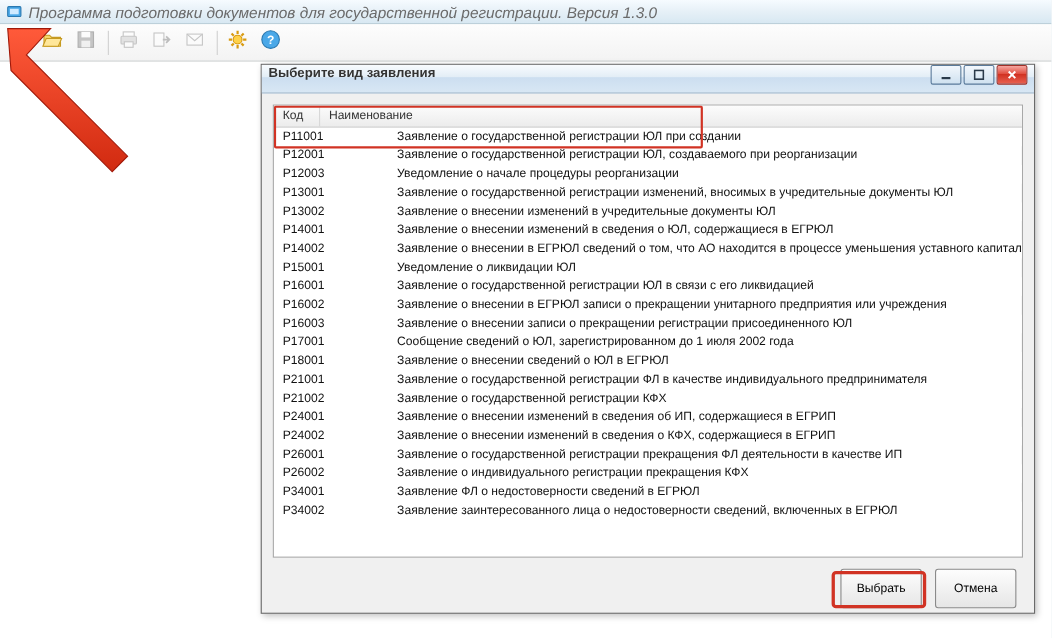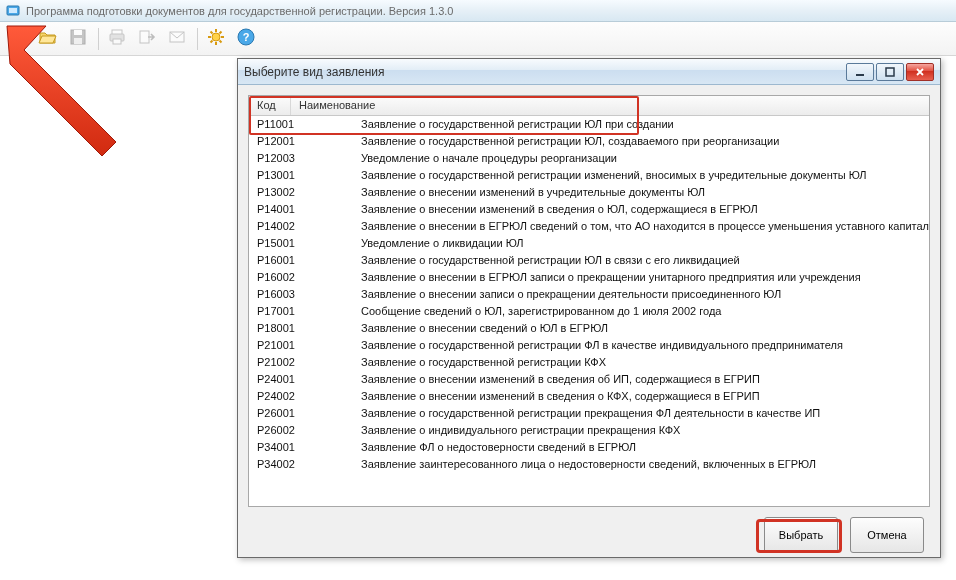"Программа подготовки документов для" .main-titlebar { font-size: 11px -> 14px; font-style: none -> italic }
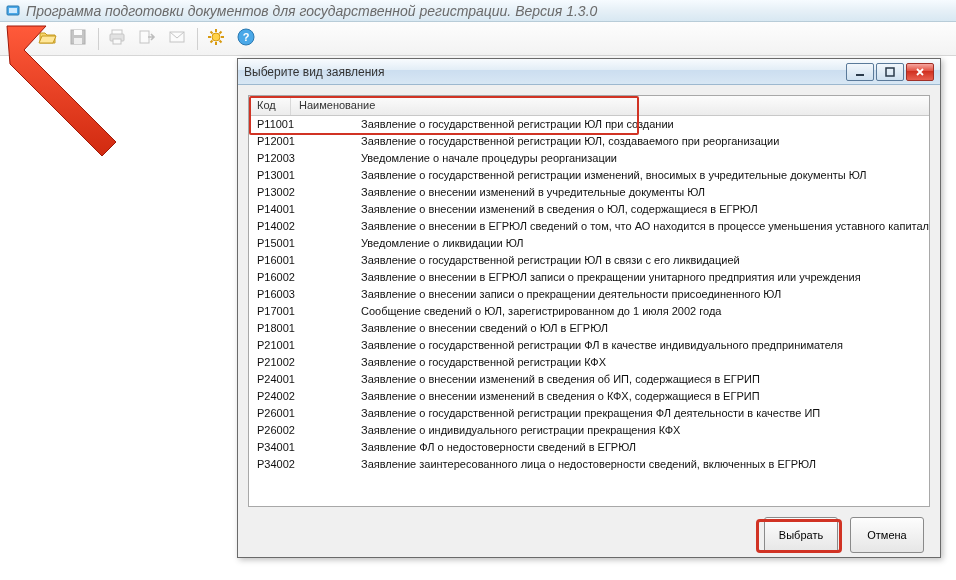"Выберите вид заявления" .dialog-titlebar { align-items: center -> none; font-weight: none -> bold }
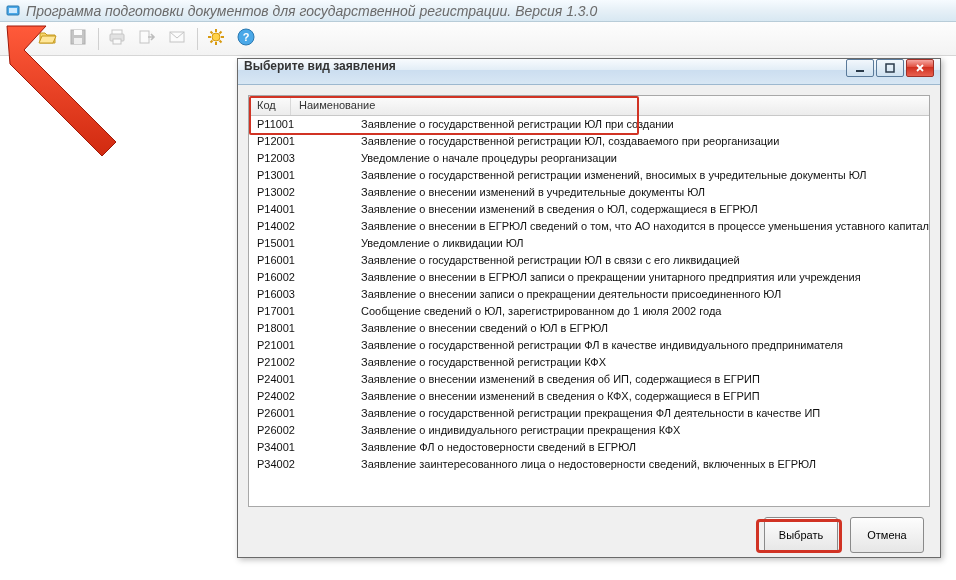"Заявление о внесении записи о" div.cell-name { text: деятельности -> регистрации }
